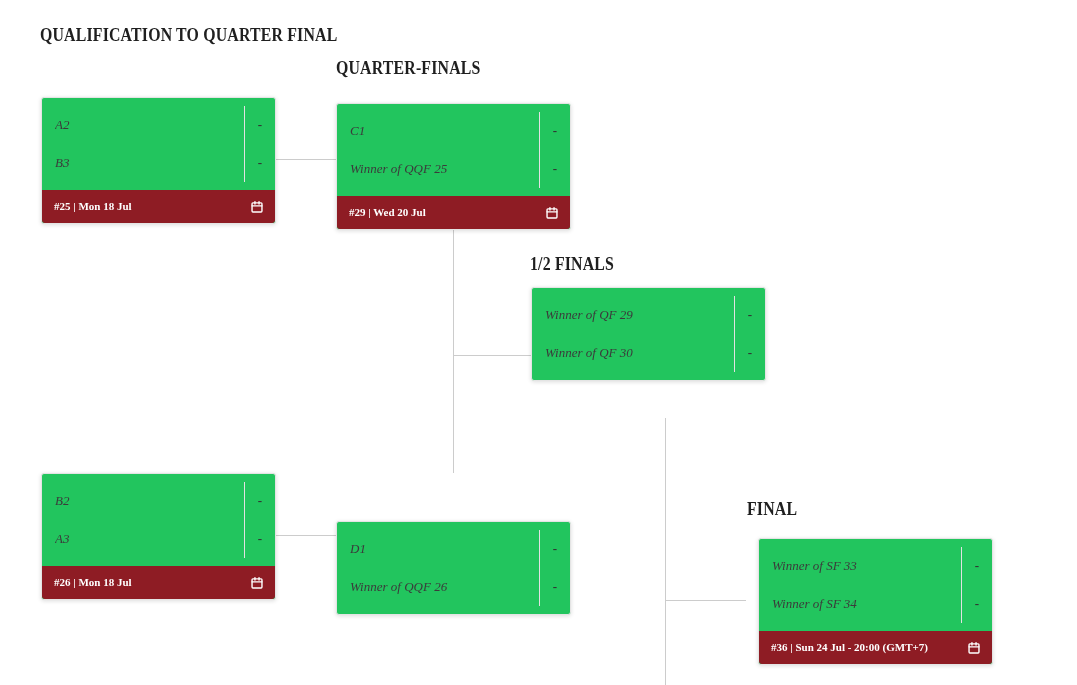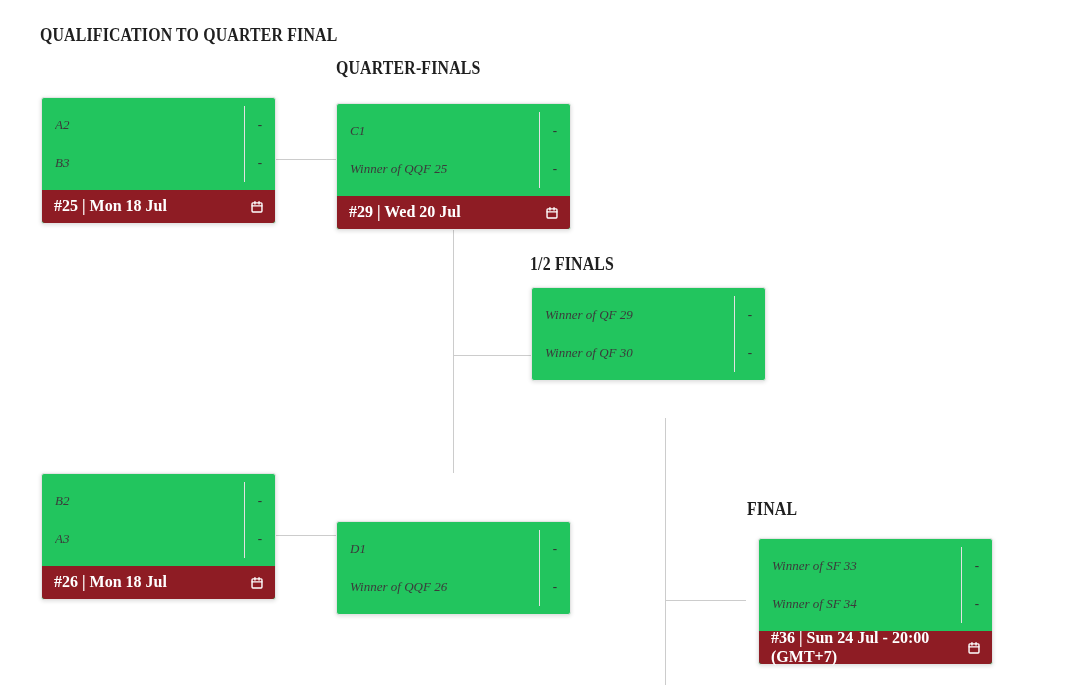"#25 | Mon 18 Jul" .footer-label { font-size: 16px -> 11px }
